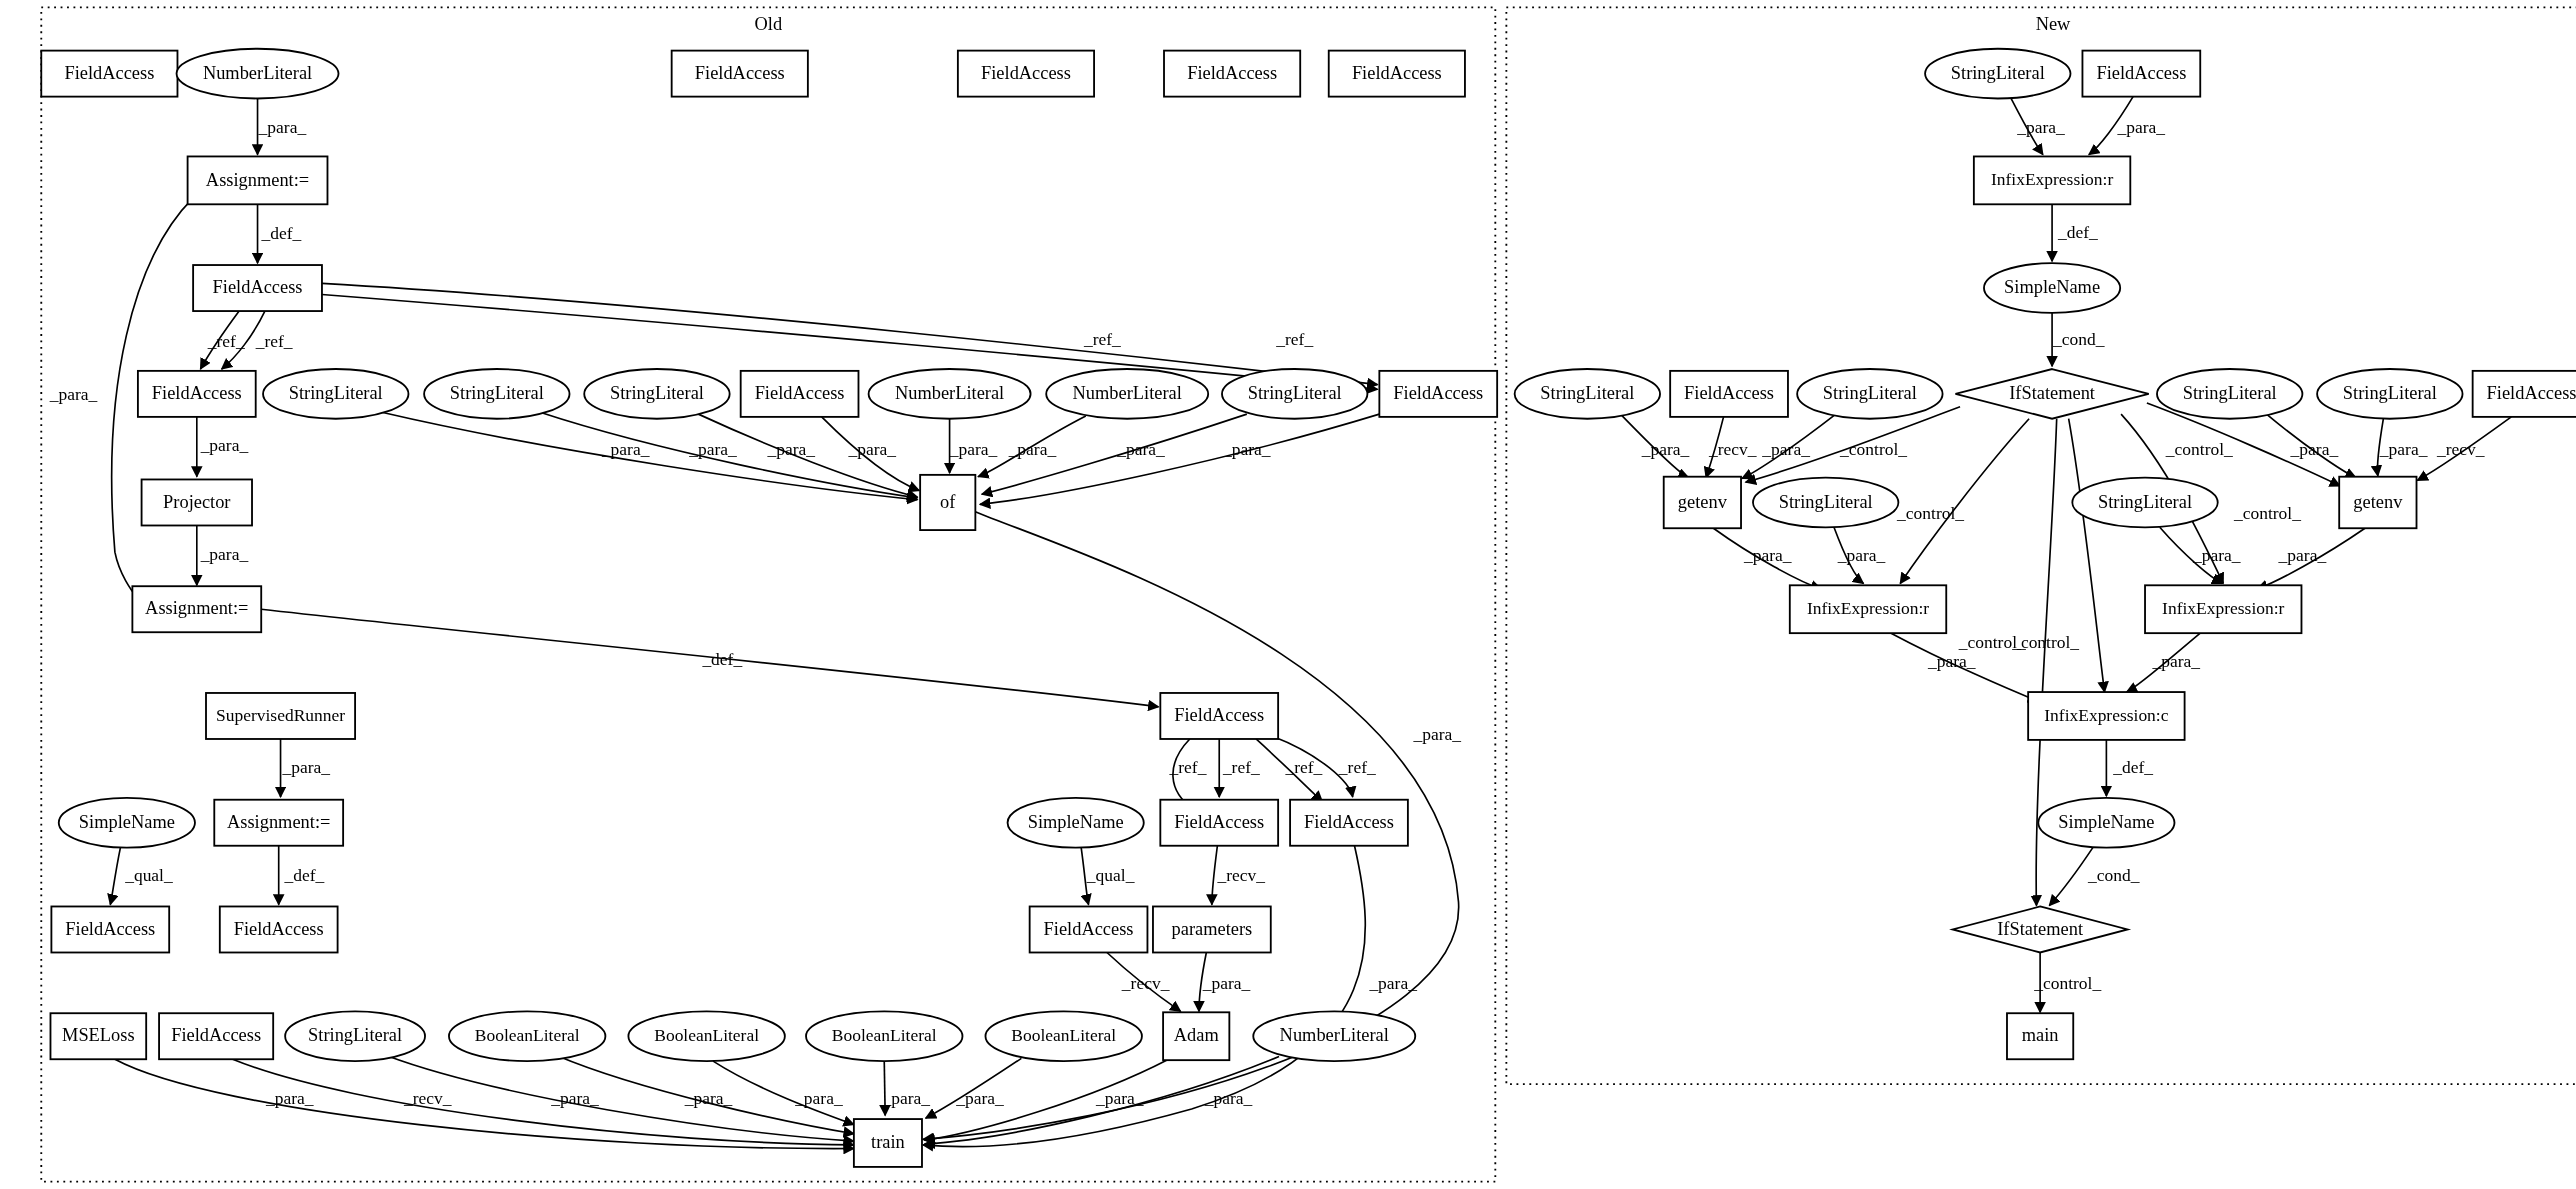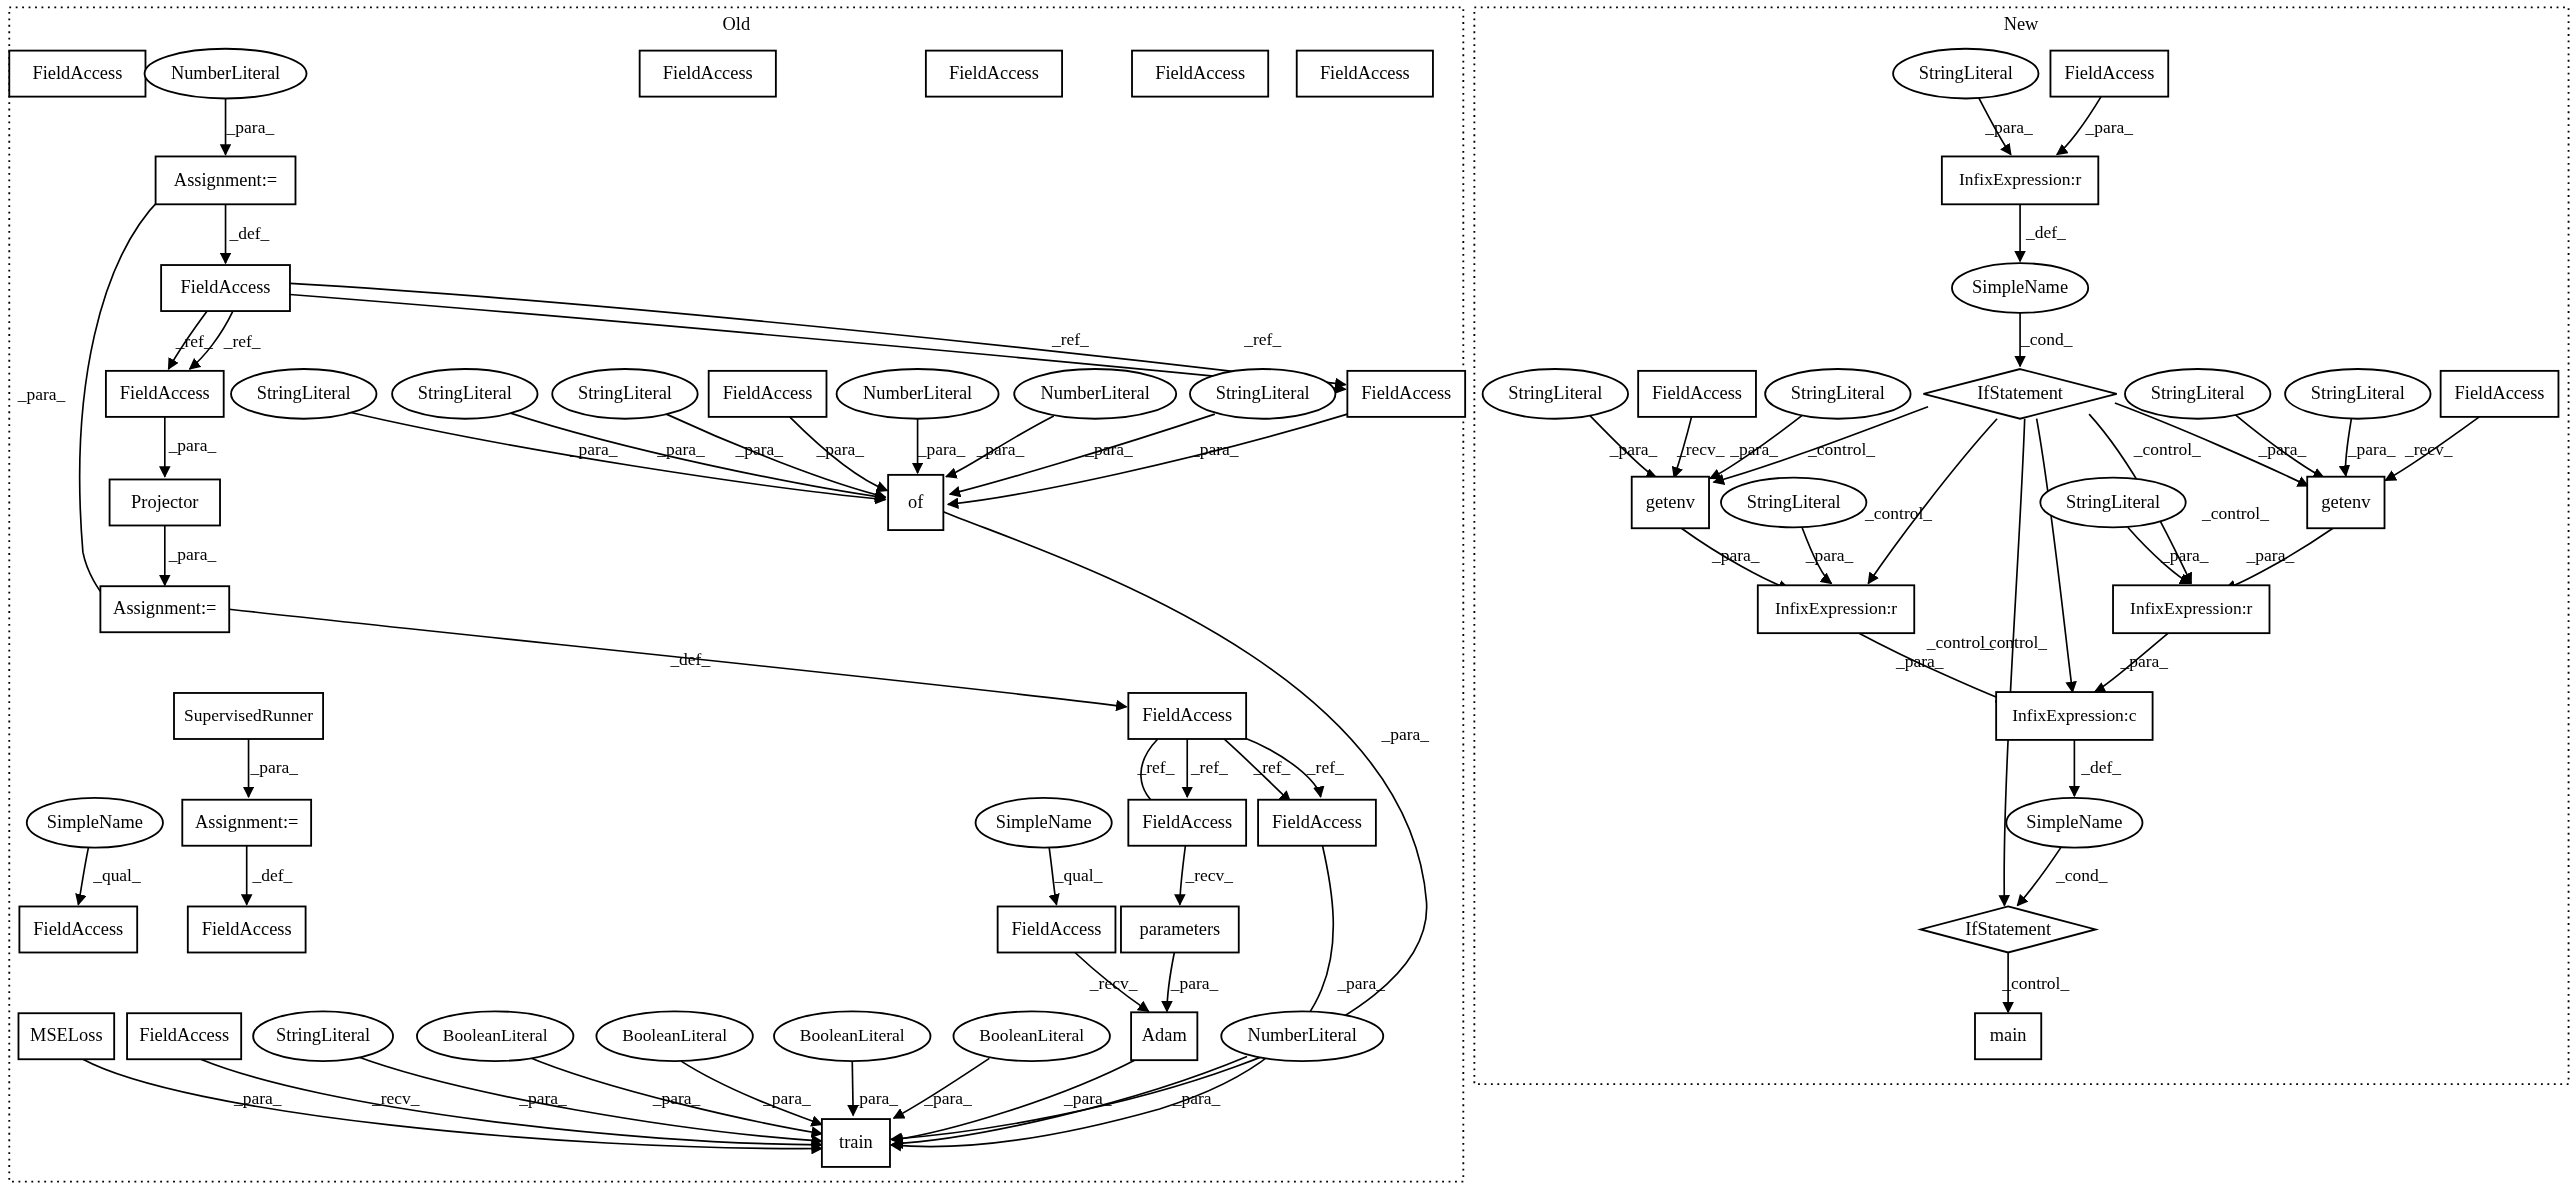"Old" #stage { margin-left: none -> 32px }
